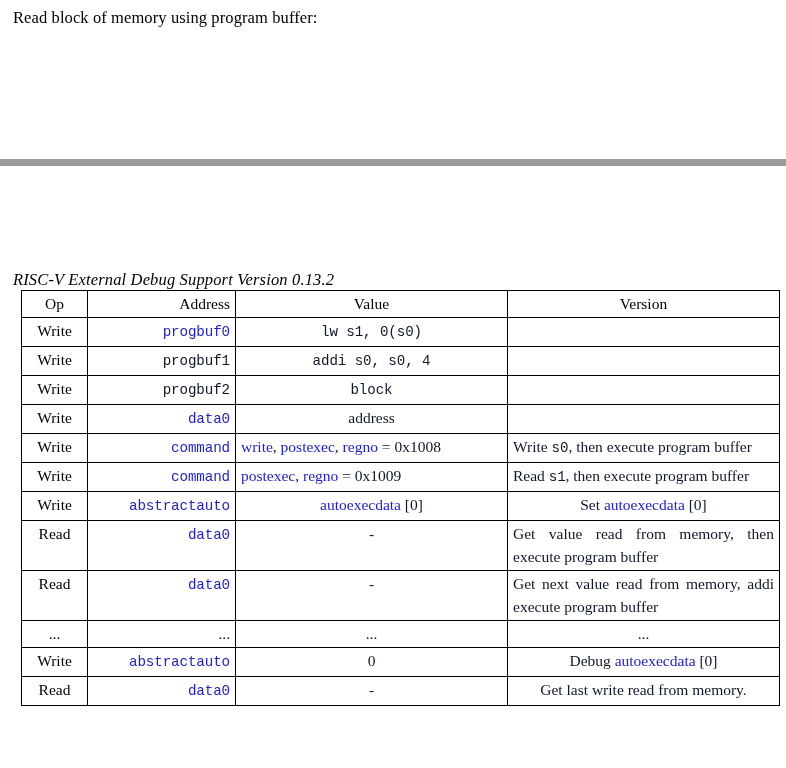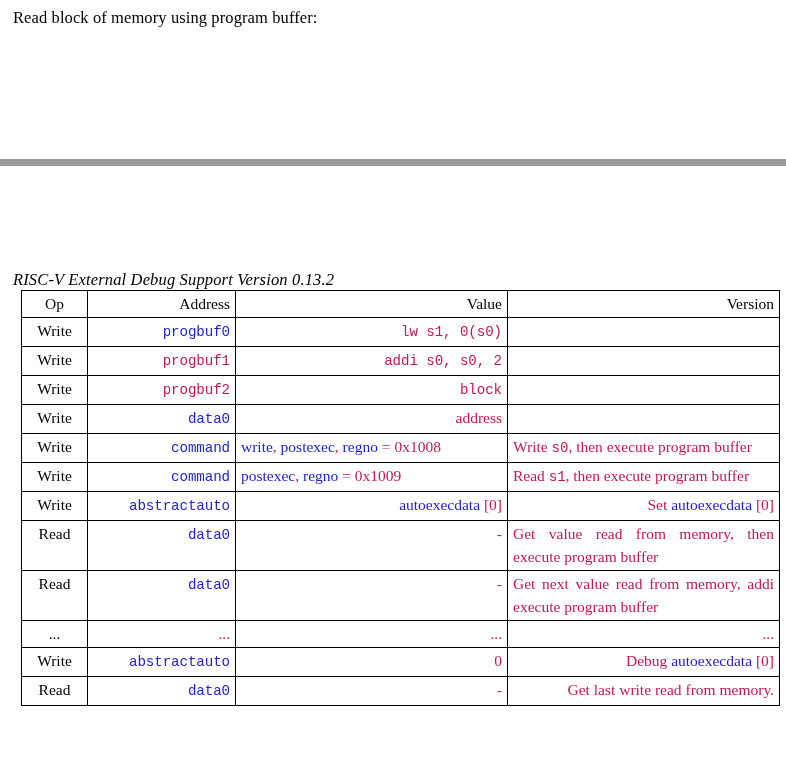"Value" .al-left { text-align: right -> center }
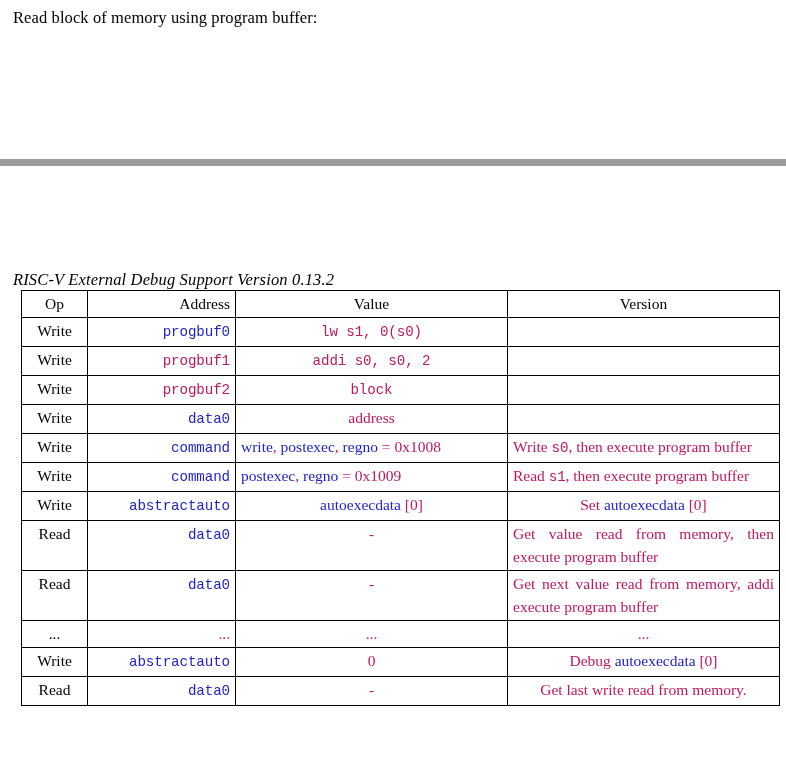"lw s1, 0(s0)" .plain { color: #be185d -> #0f172a }
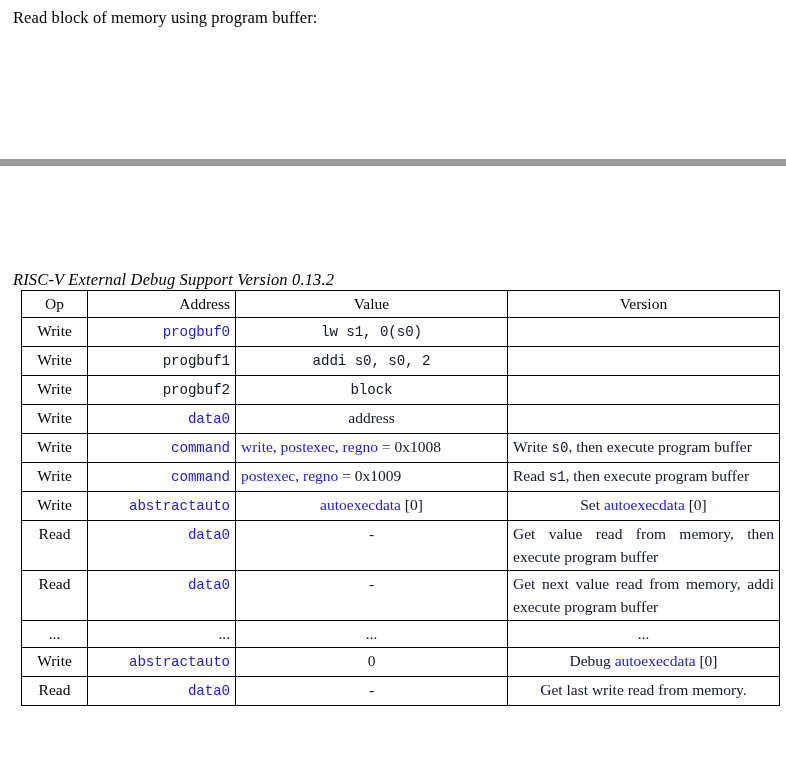"addi s0, s0, 2" span.mono { text: 2 -> 4 }
